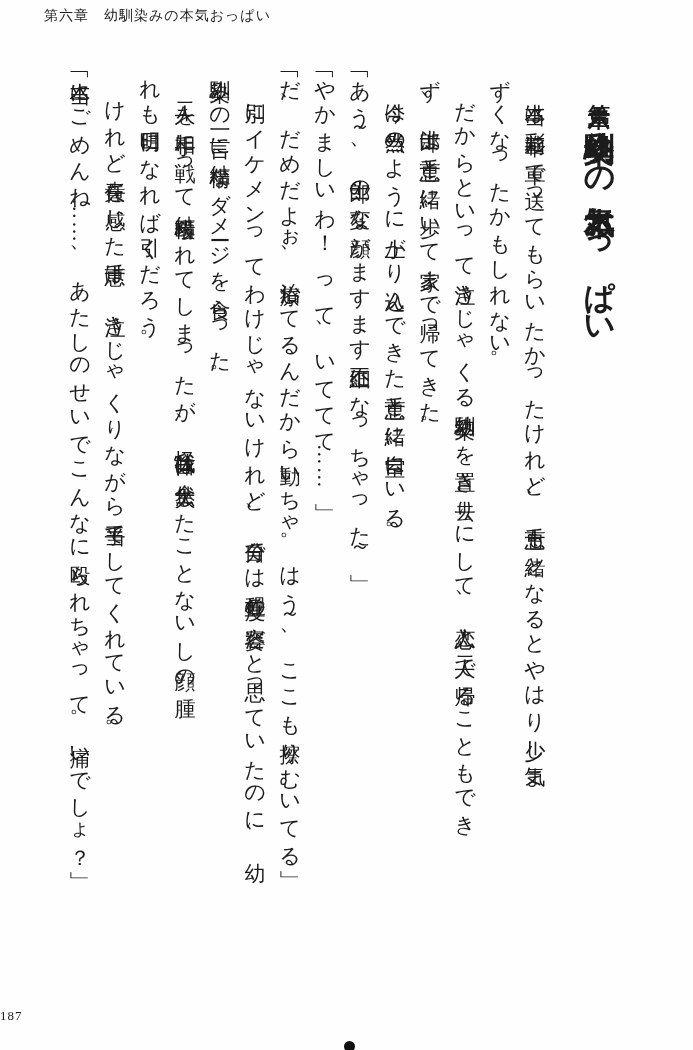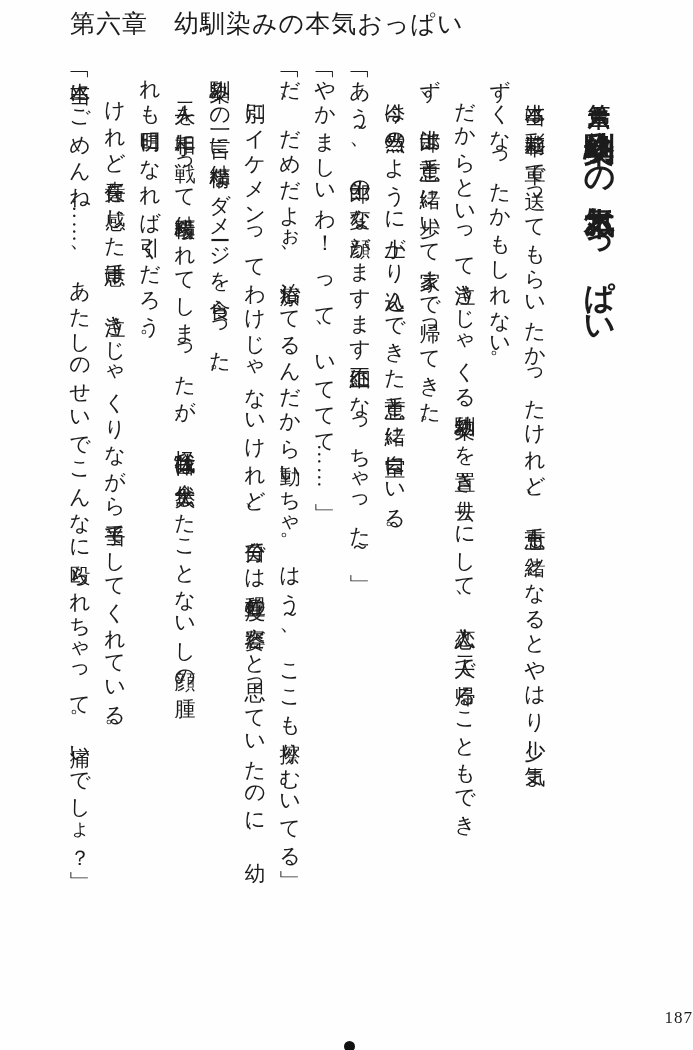"第六章 幼馴染みの本気おっぱい" .running-header { font-size: 25px -> 14px; left: 70px -> 44px }
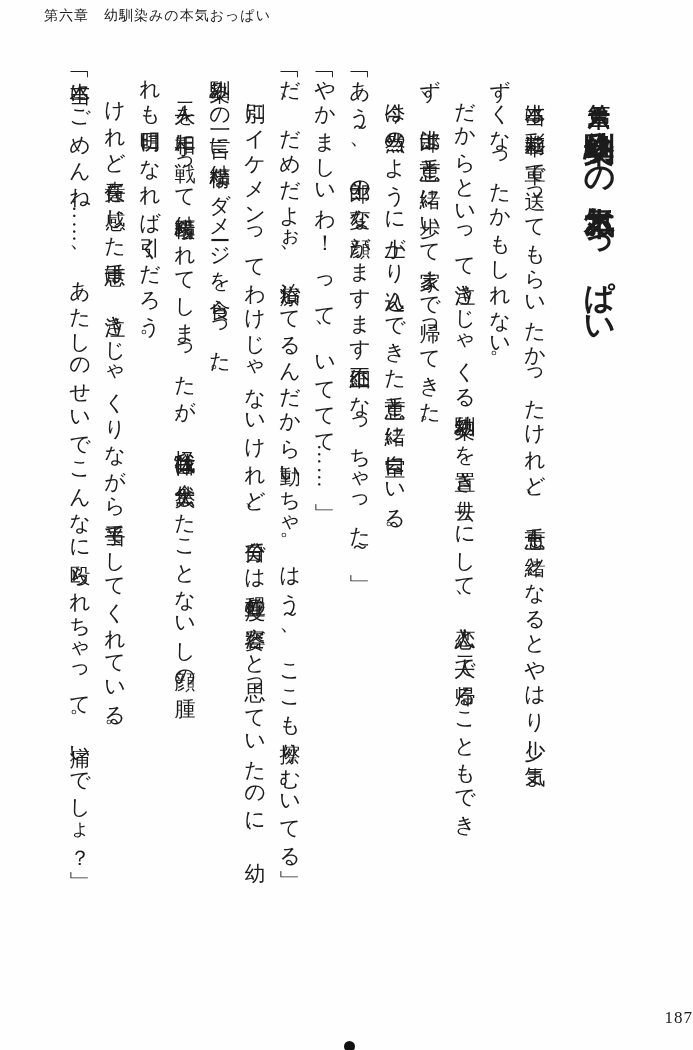"187" .page-number { font-size: 17px -> 13px; text-align: right -> left }
